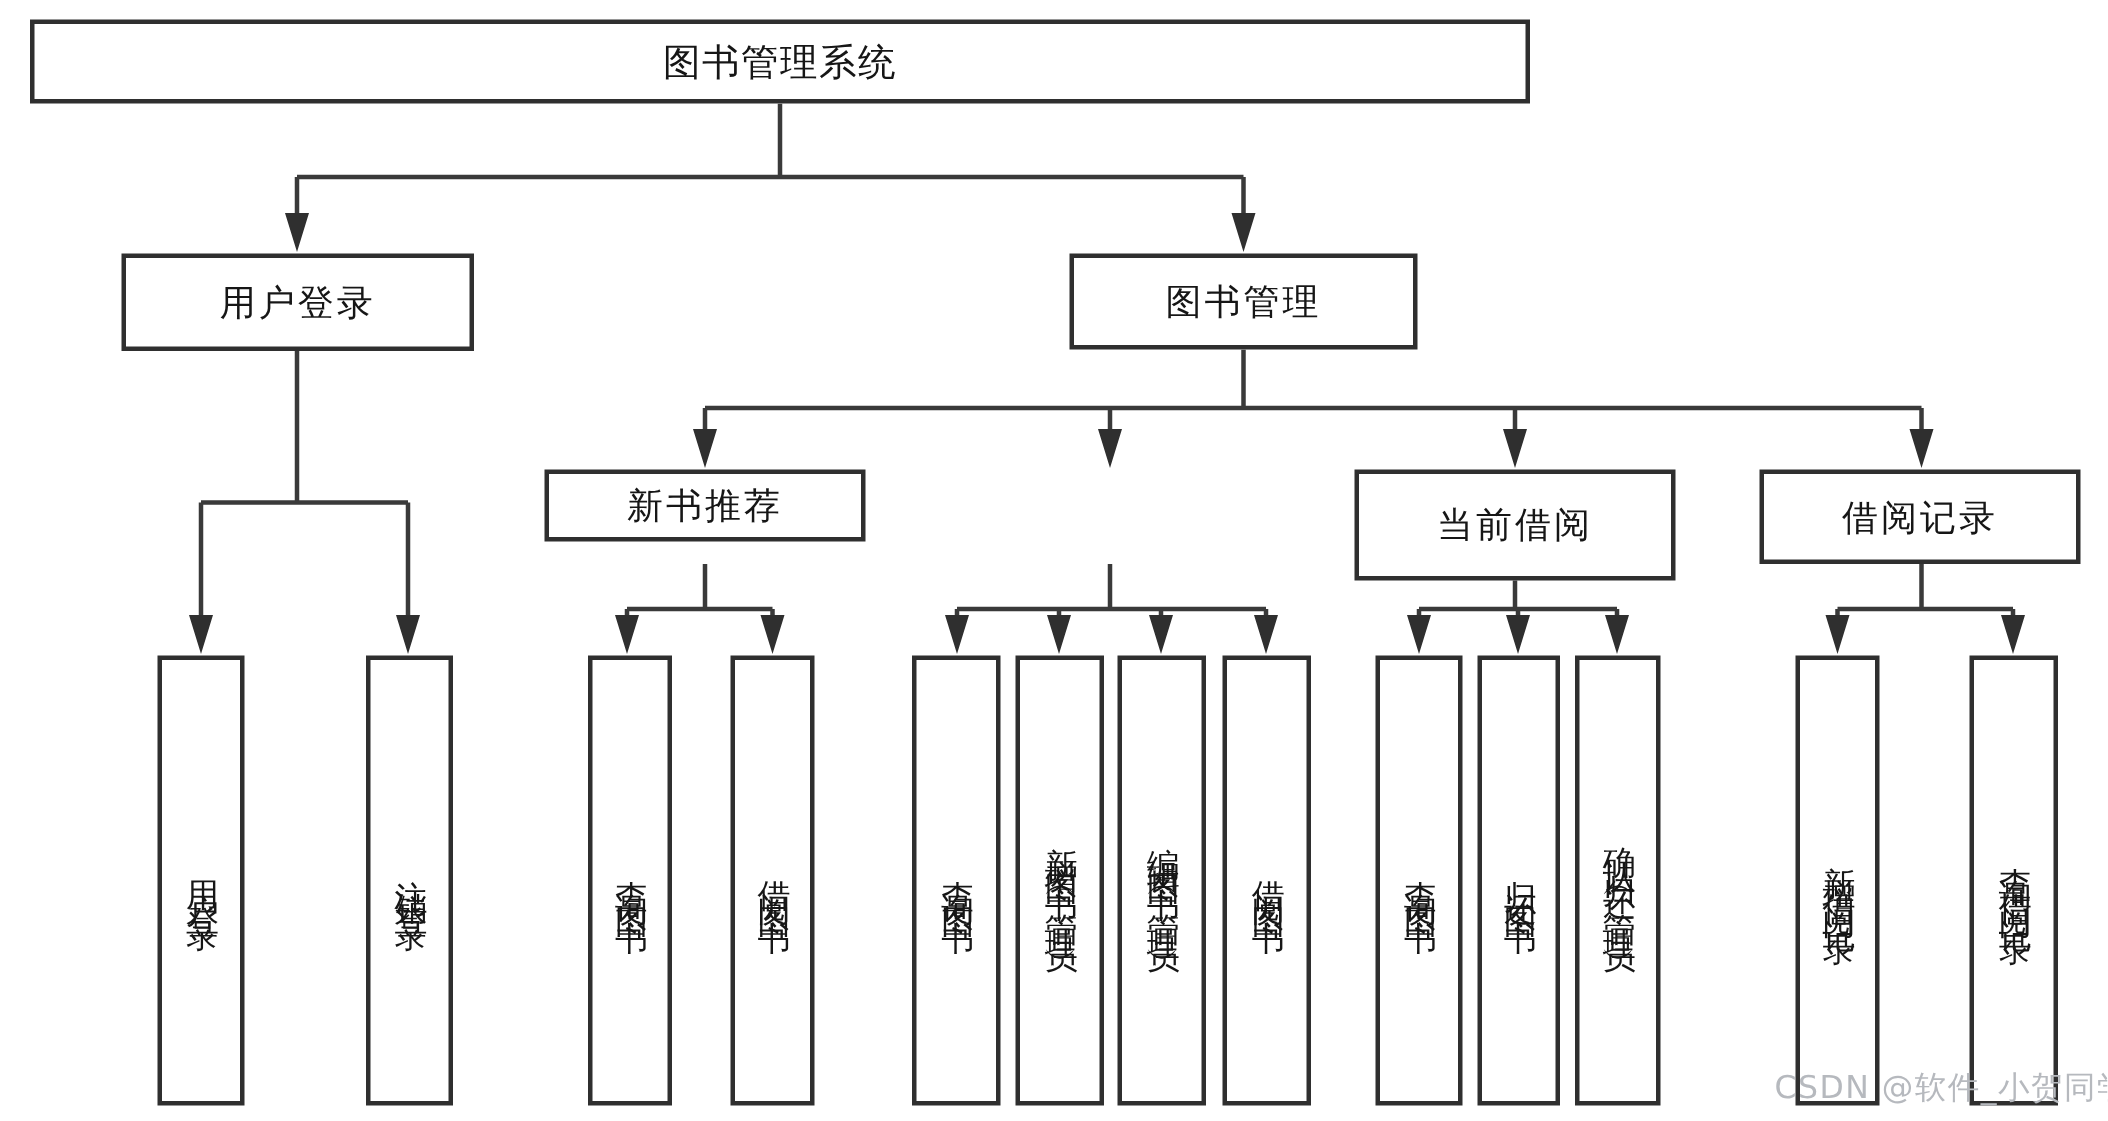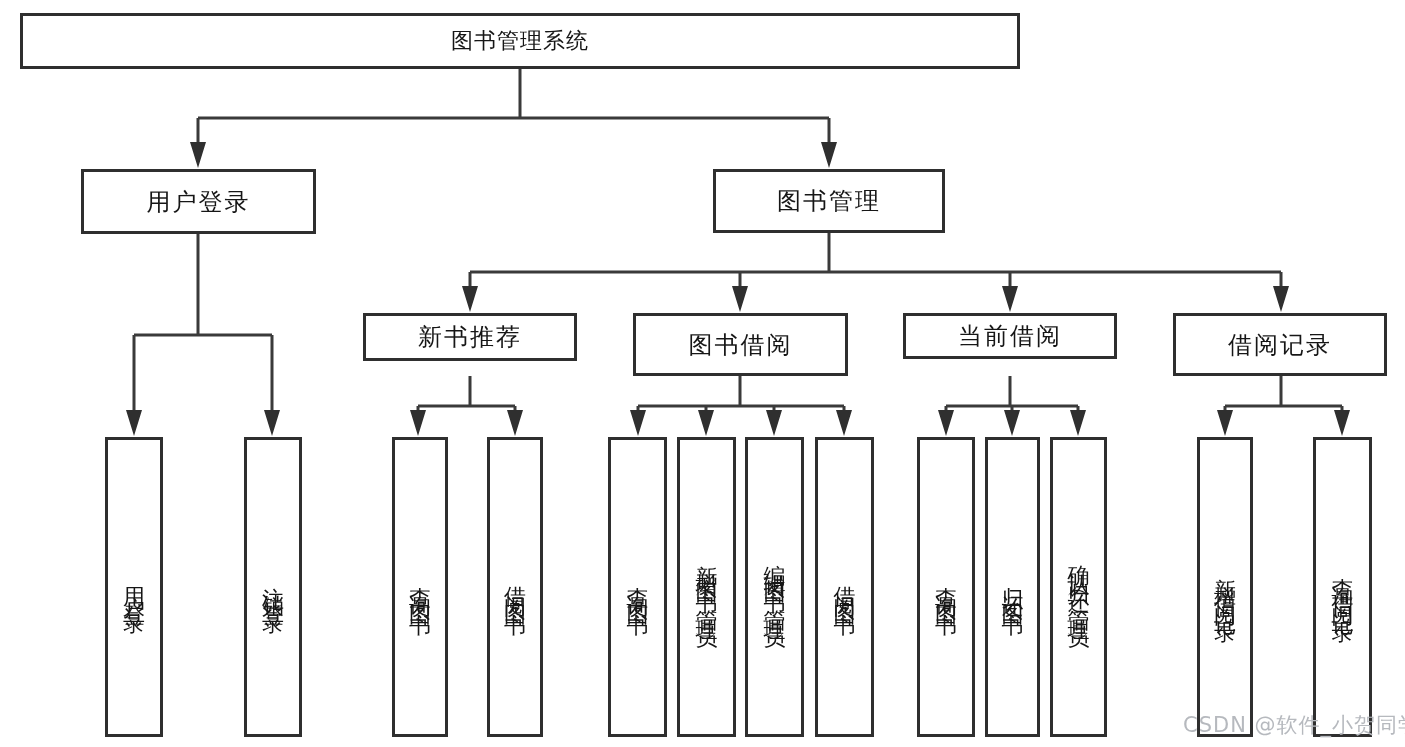"图书管理系统" .root-label { font-size: 22px -> 25px }
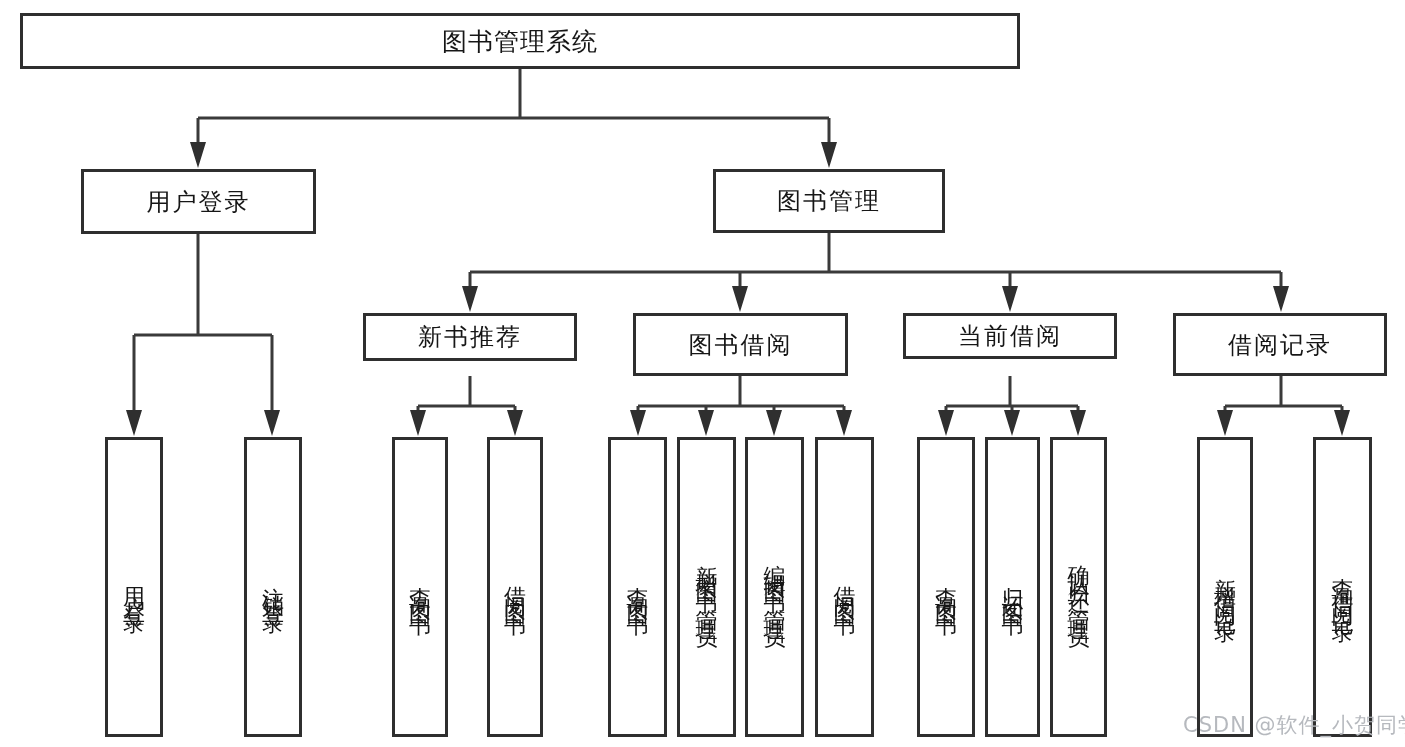"图书借阅" div.box { html: <div>图书借阅</div> -> none }
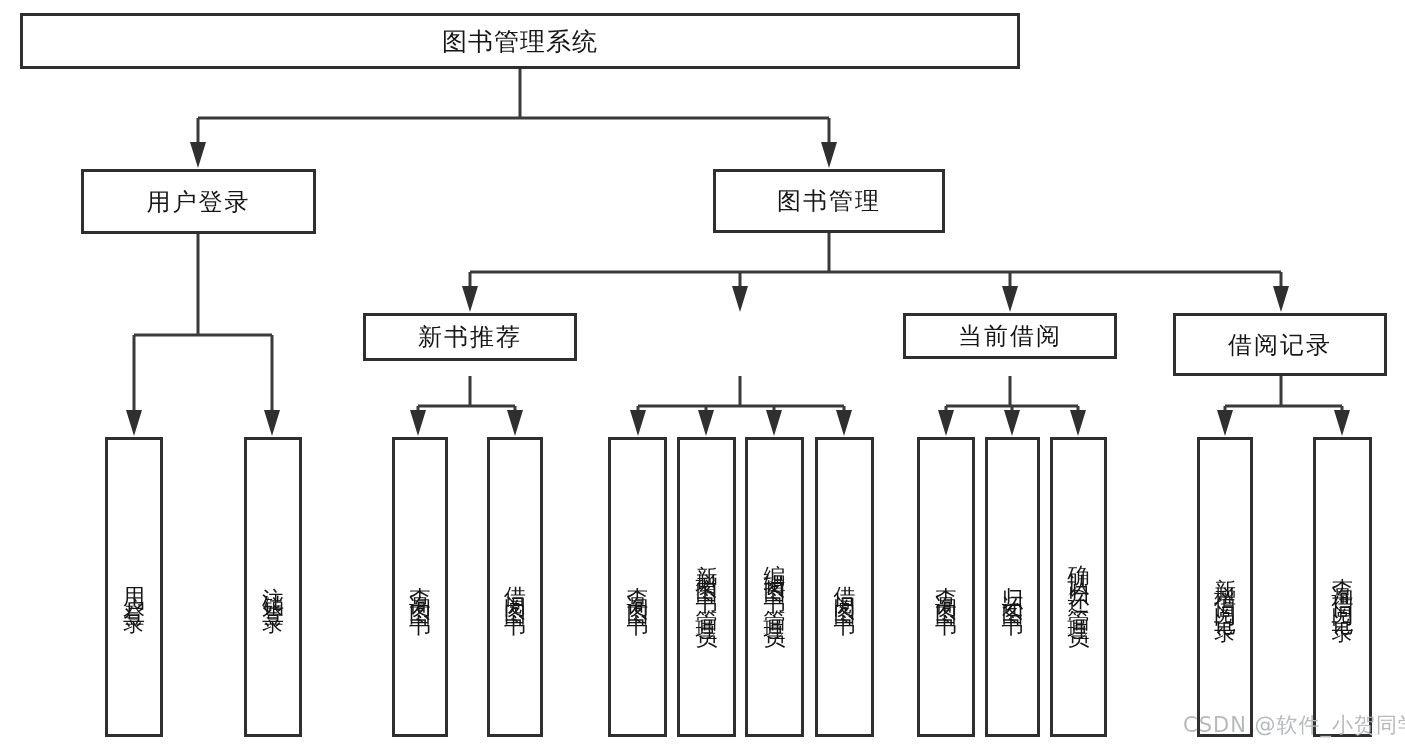"当前借阅" div.box { height: 46px -> 74px }
